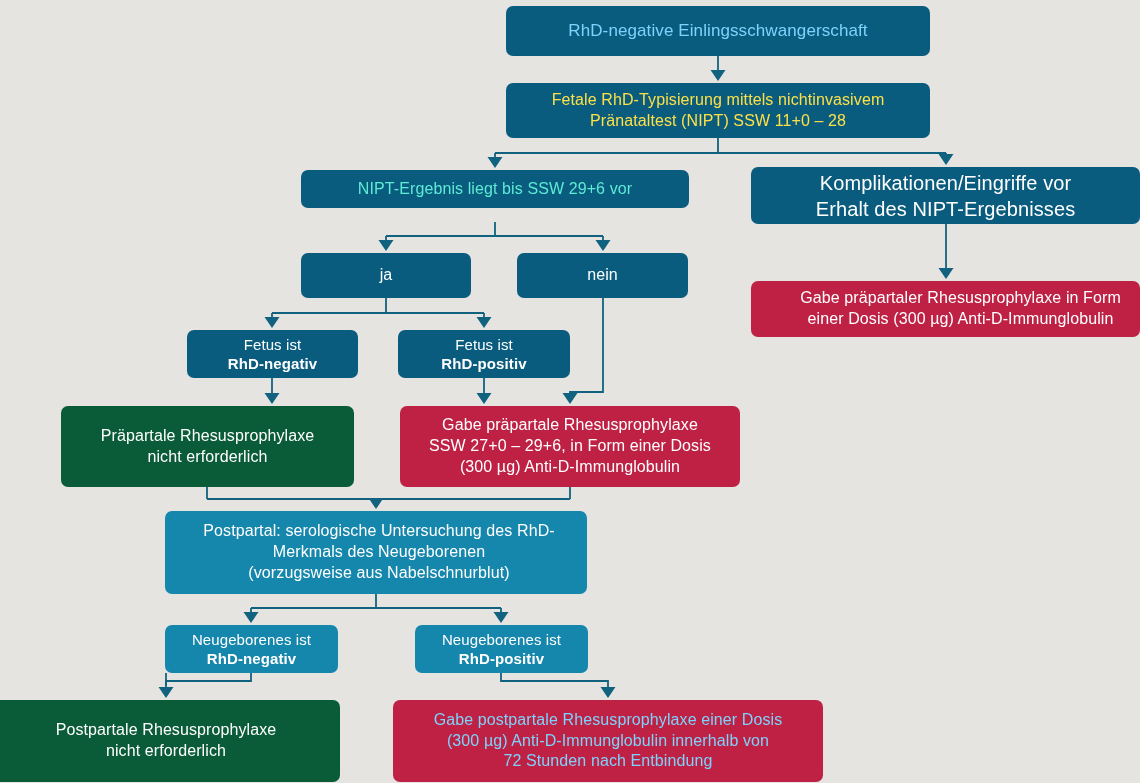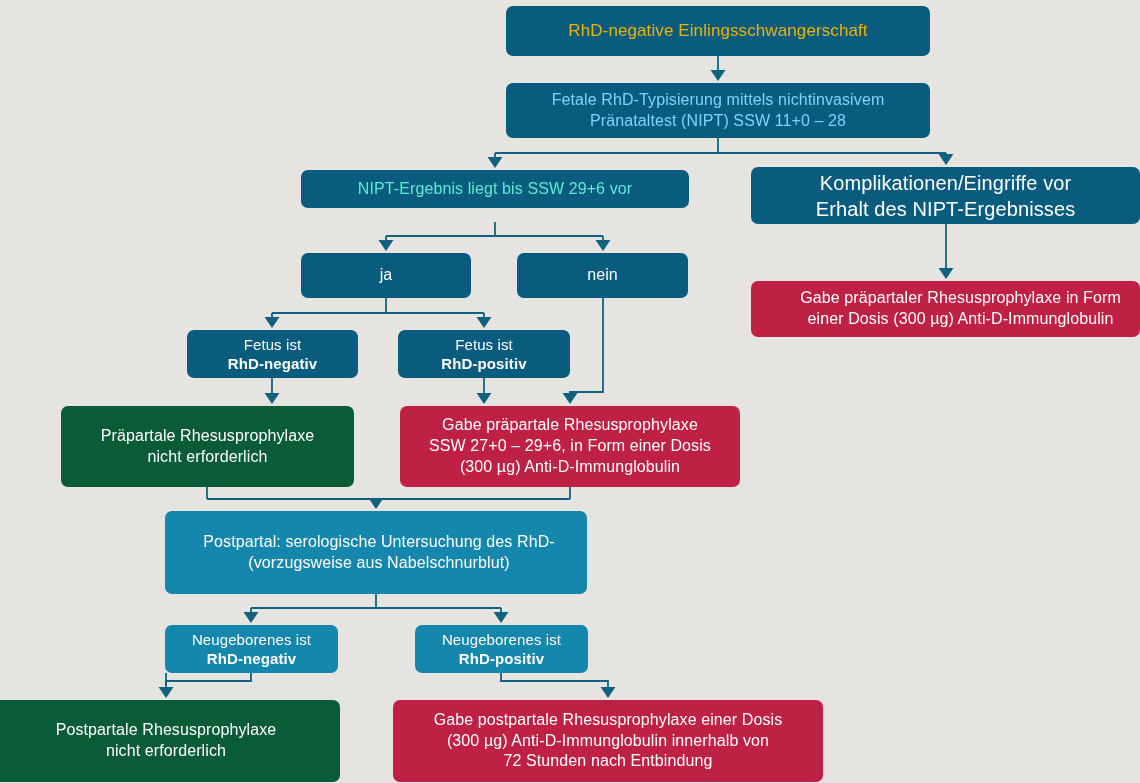"RhD-negative Einlingsschwangerschaft" div.node { color: #eab308 -> #7dd3fc }
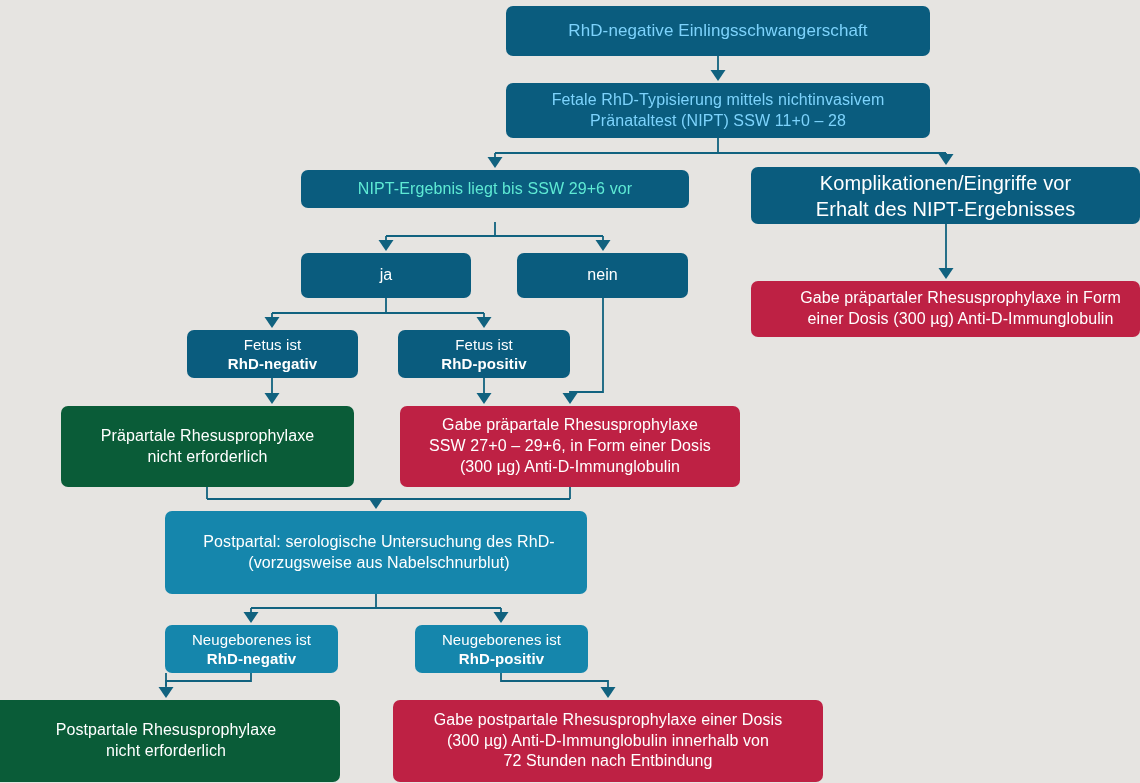"Fetale RhD-Typisierung mittels" div.node { color: #7dd3fc -> #fde047 }
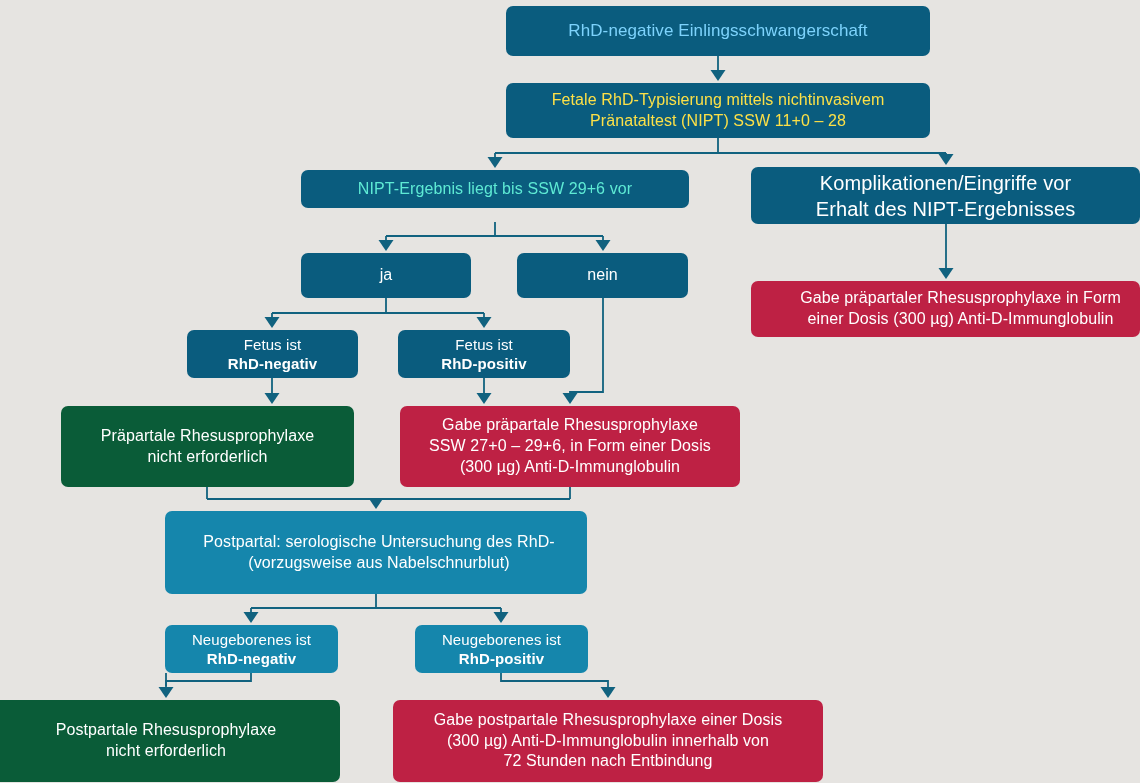"Merkmals des Neugeborenen" span.ln { html: none -> <span>Merkmals des Neugeborenen</span> }
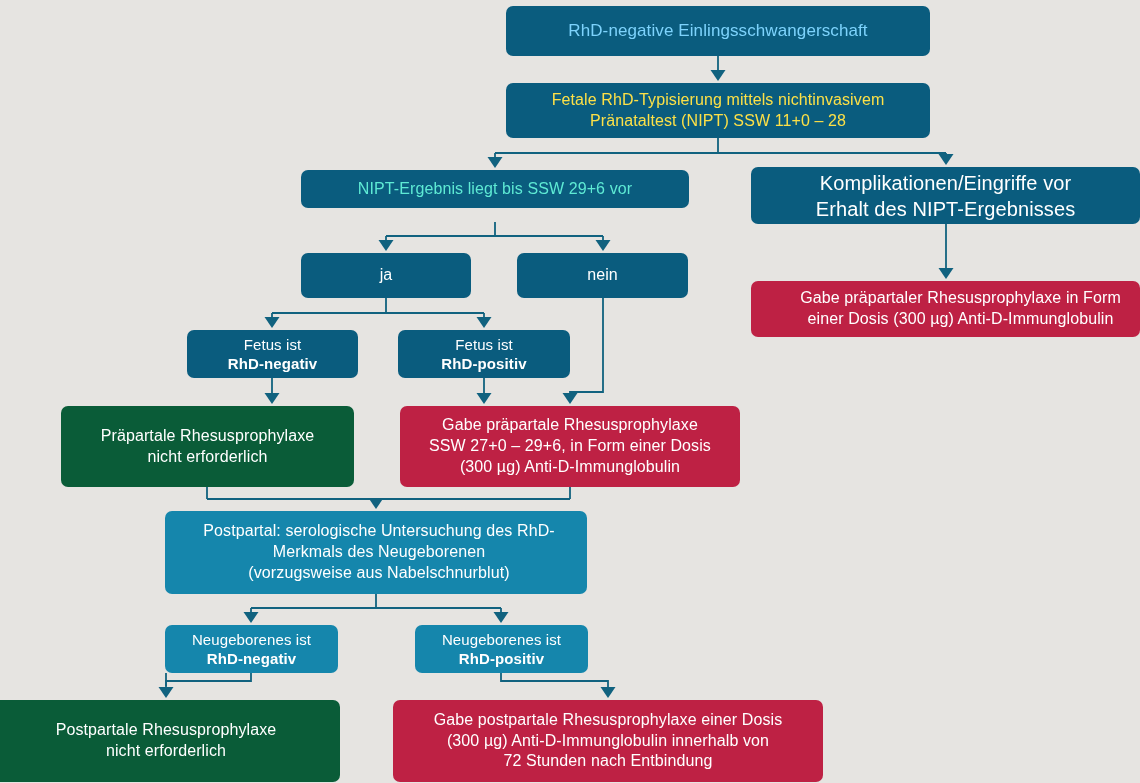"Gabe postpartale Rhesusprophylaxe einer" div.node { color: #ffffff -> #7dd3fc }
